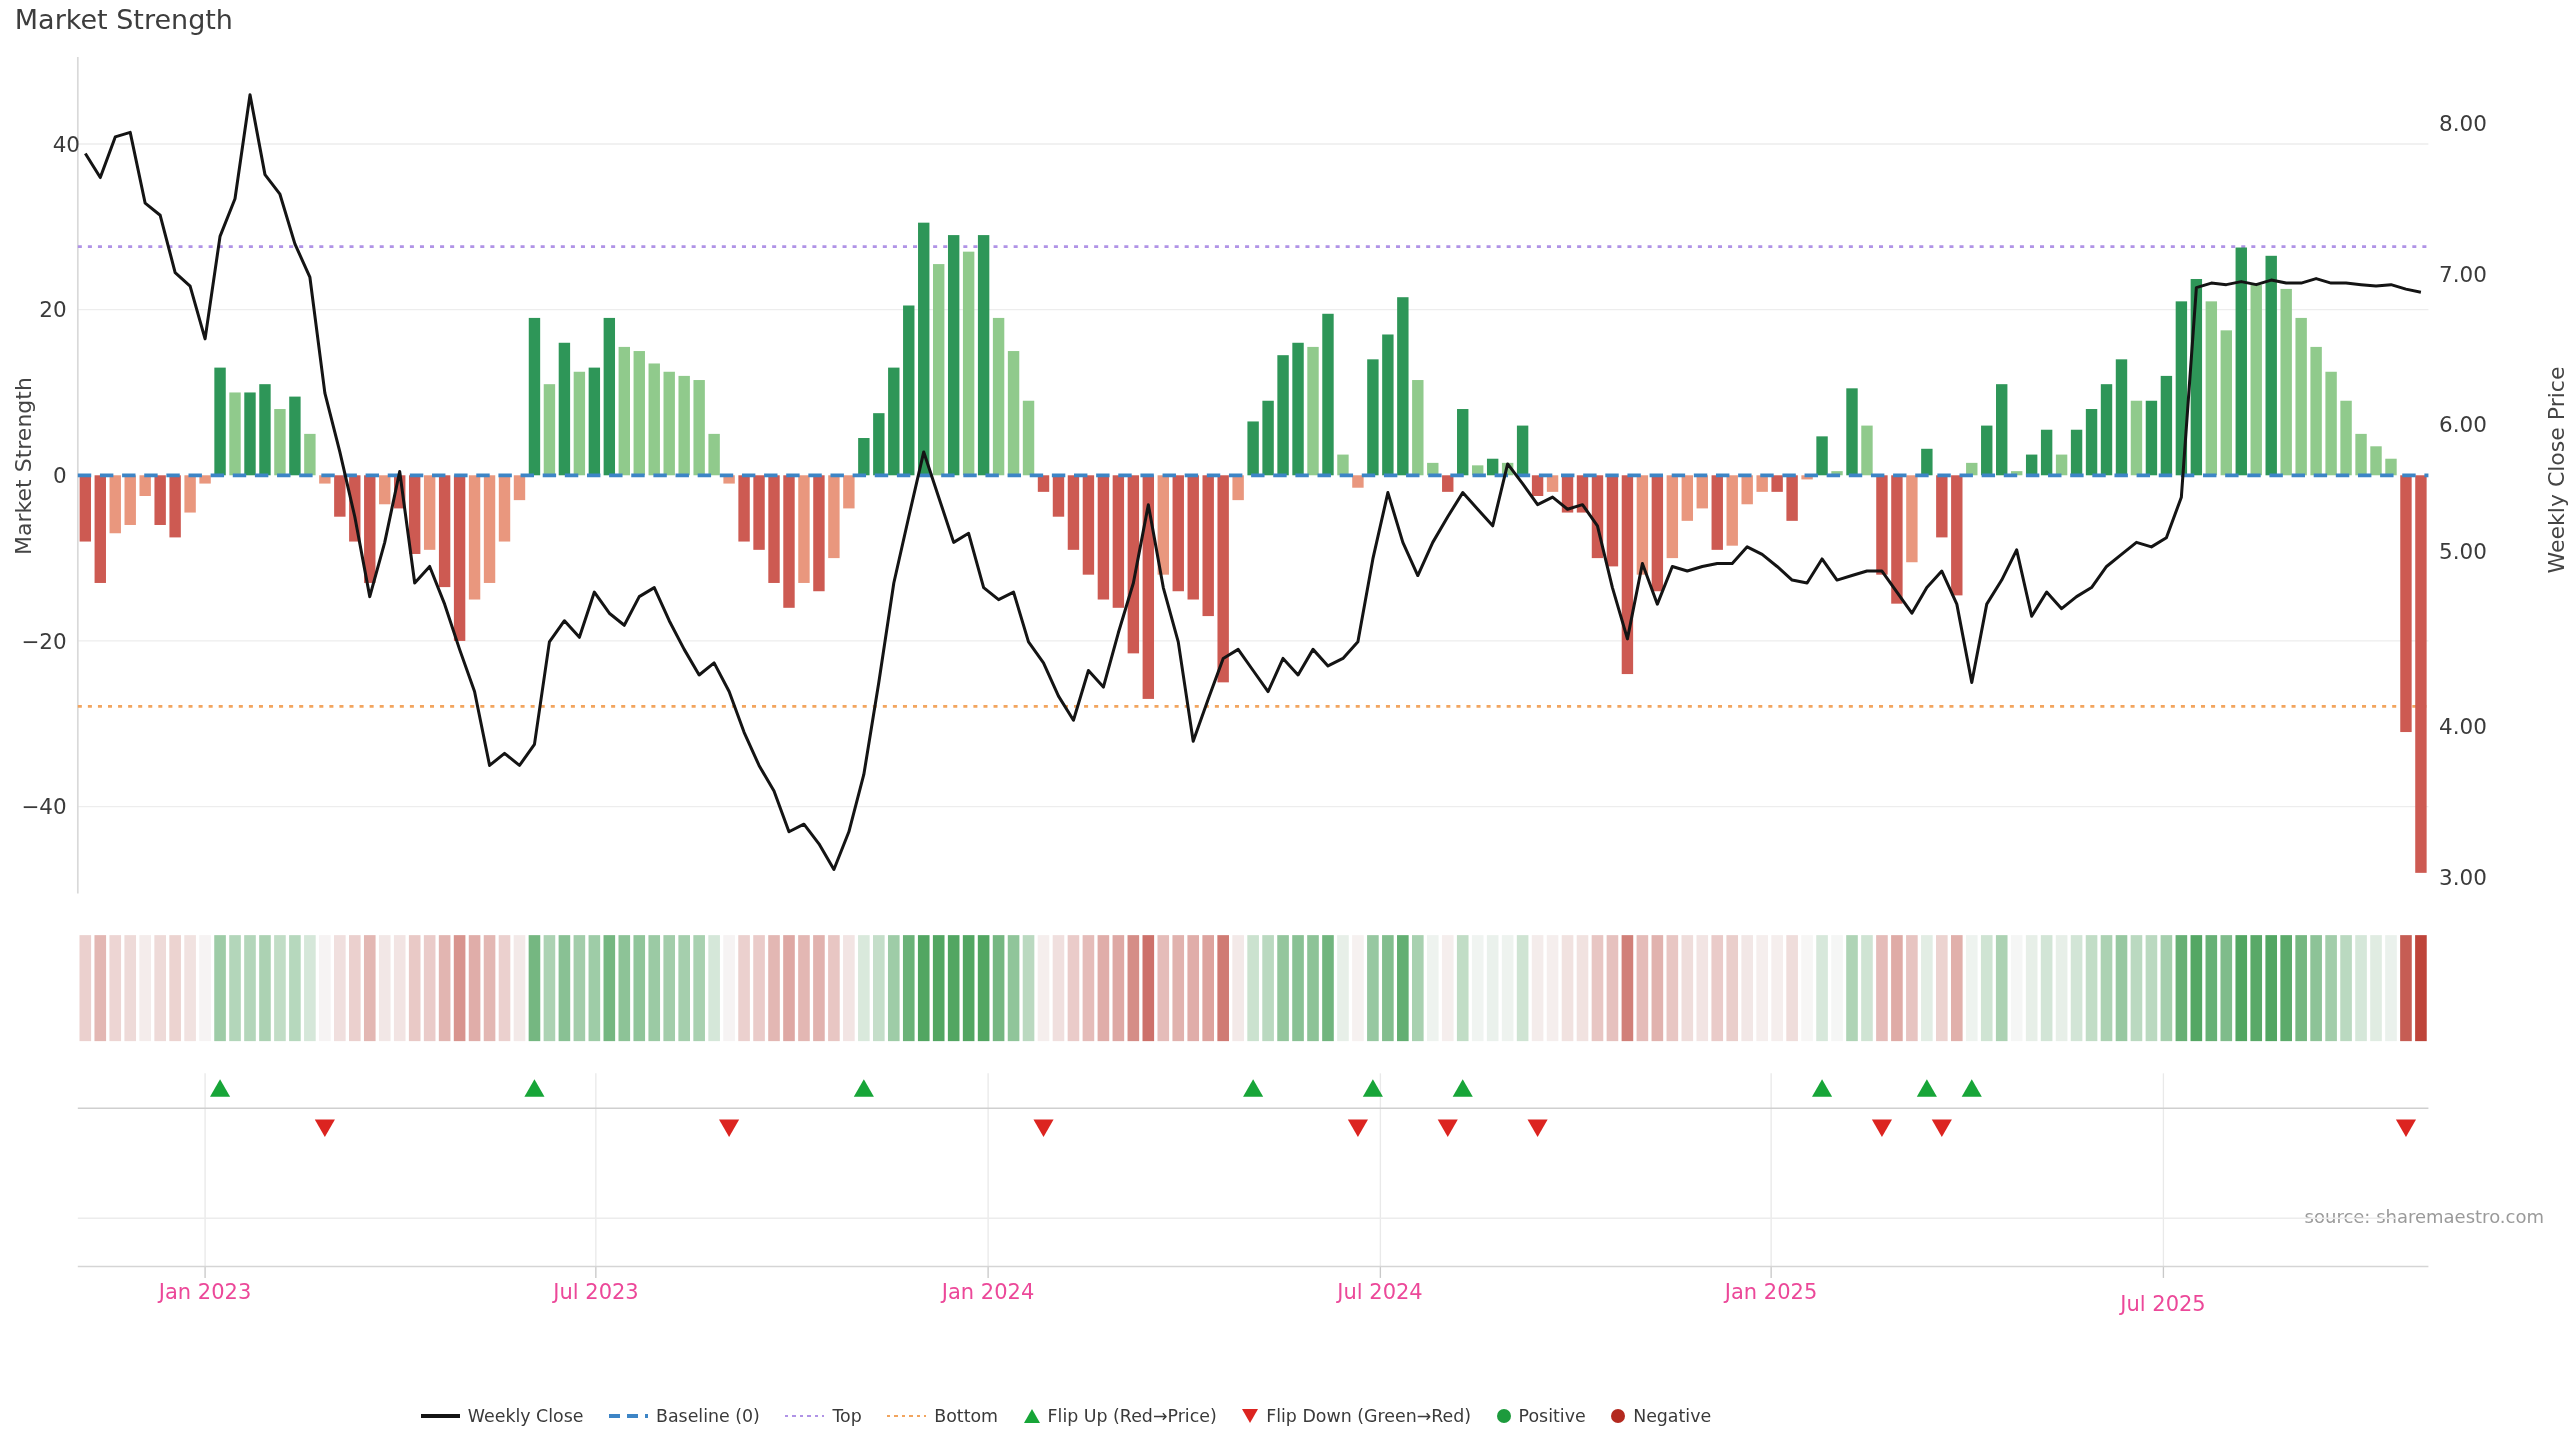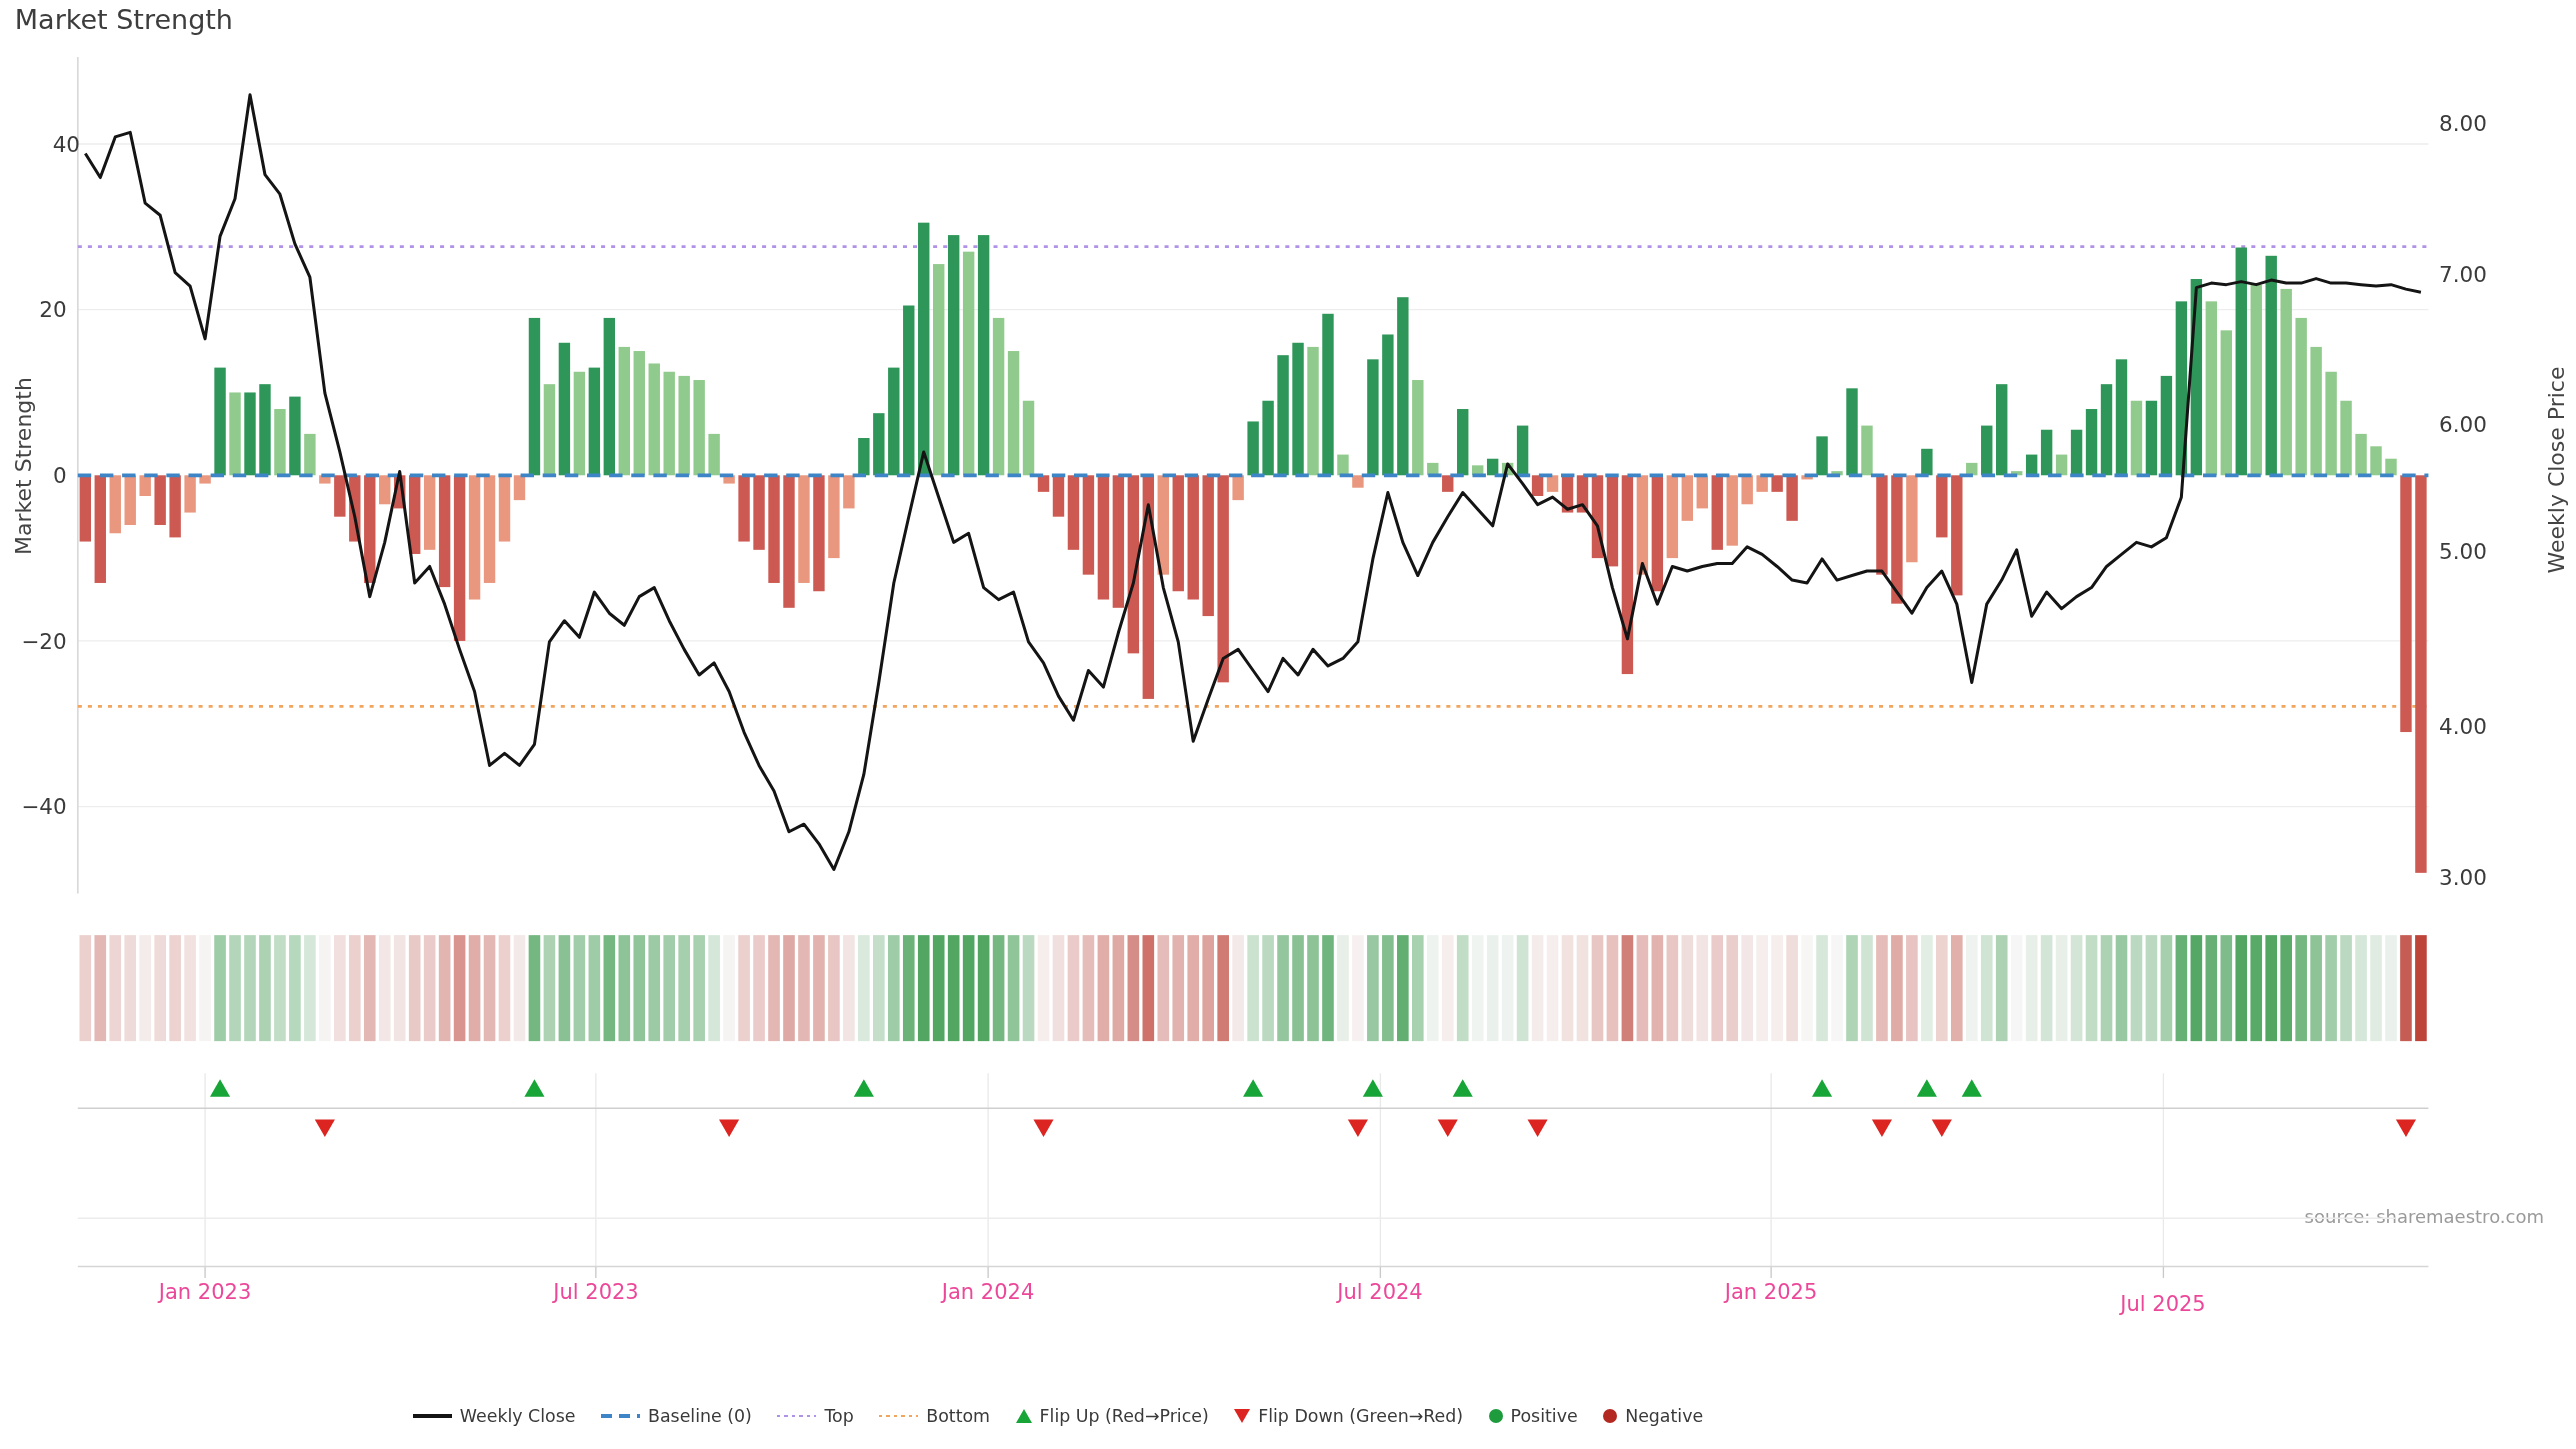"Weekly Close" .legend { left: 4px -> 12px }
